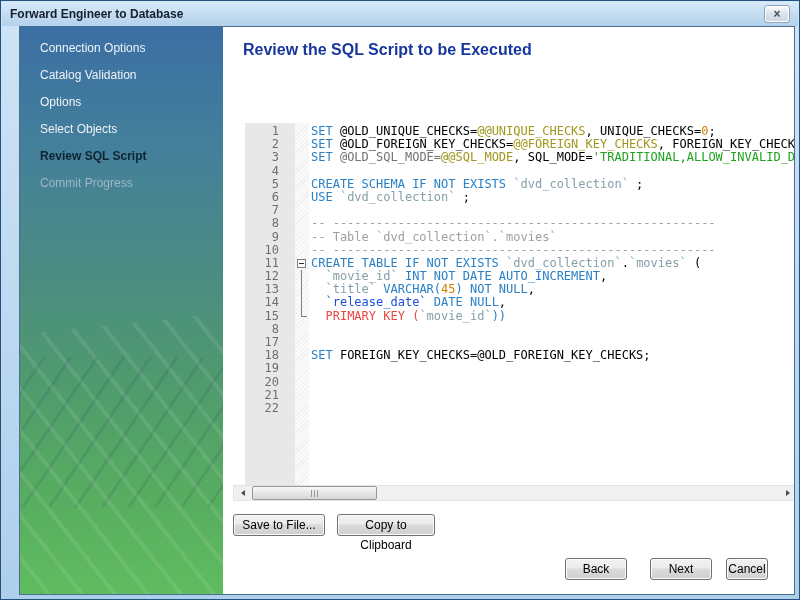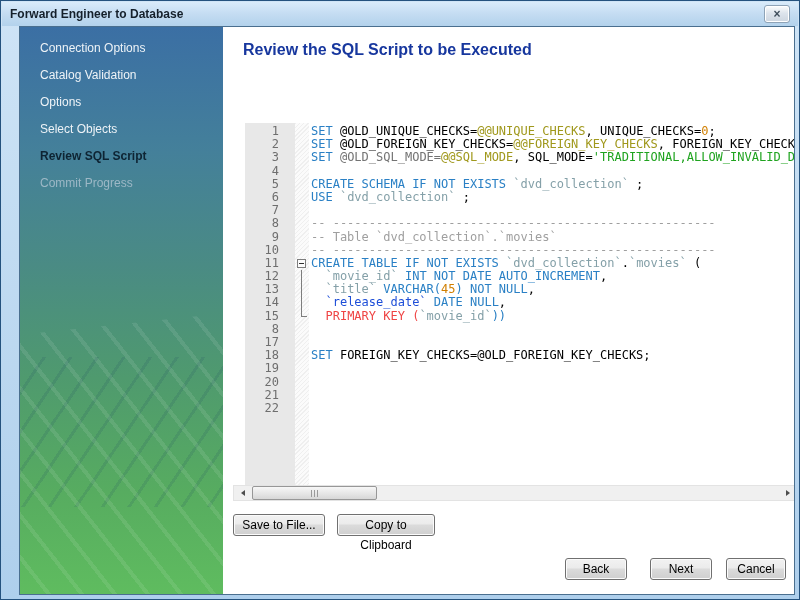"Cancel" .btn-cancel { width: 60px -> 42px }
